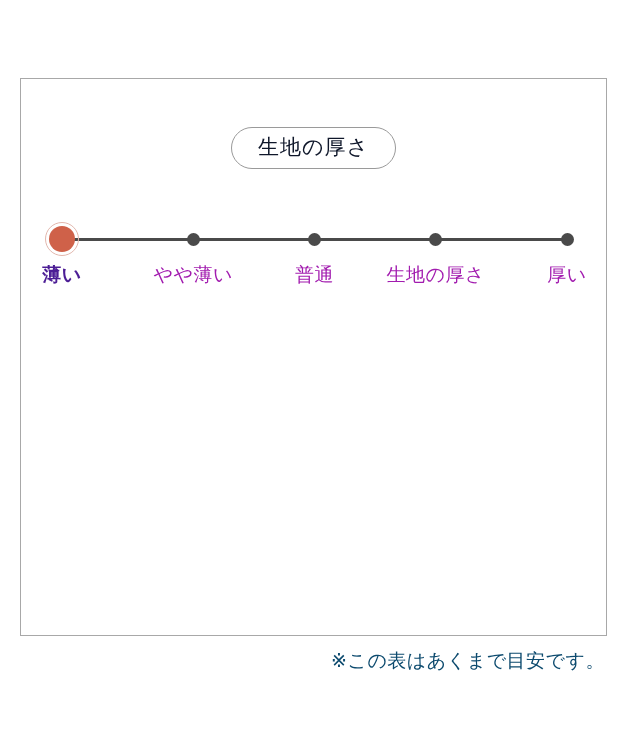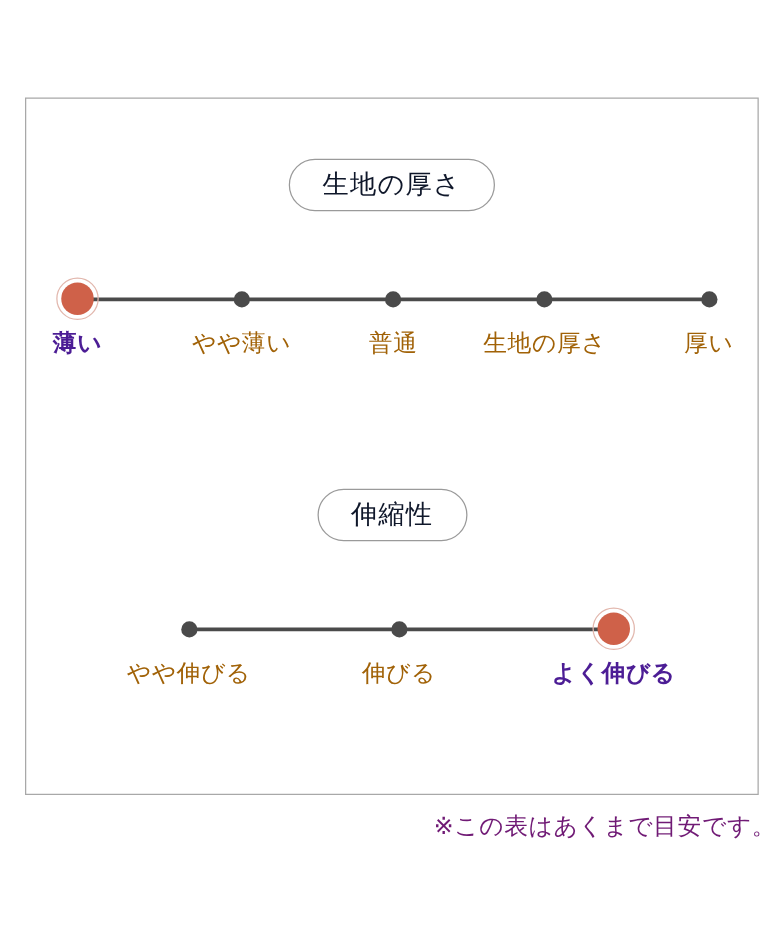"やや薄い" .node-label { color: #a16207 -> #a21caf }
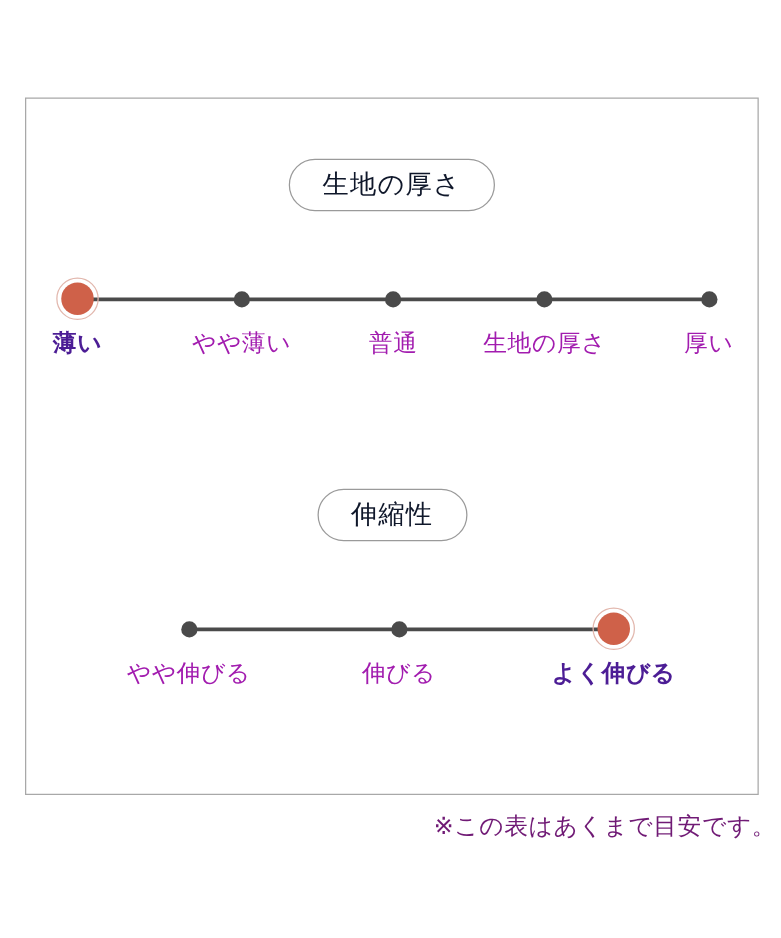"伸縮性" div.section { html: <div> <div> <span>伸縮性</span> </div> <div> <div></div> <div> <div> <span></span> </div> <span>やや伸びる</span> </div> <div> <div> <span></span> </div> <span>伸びる</span> </div> <div> <div> <span></span> <span></span> </div> <span>よく伸びる</span> </div> </div> </div> -> none }
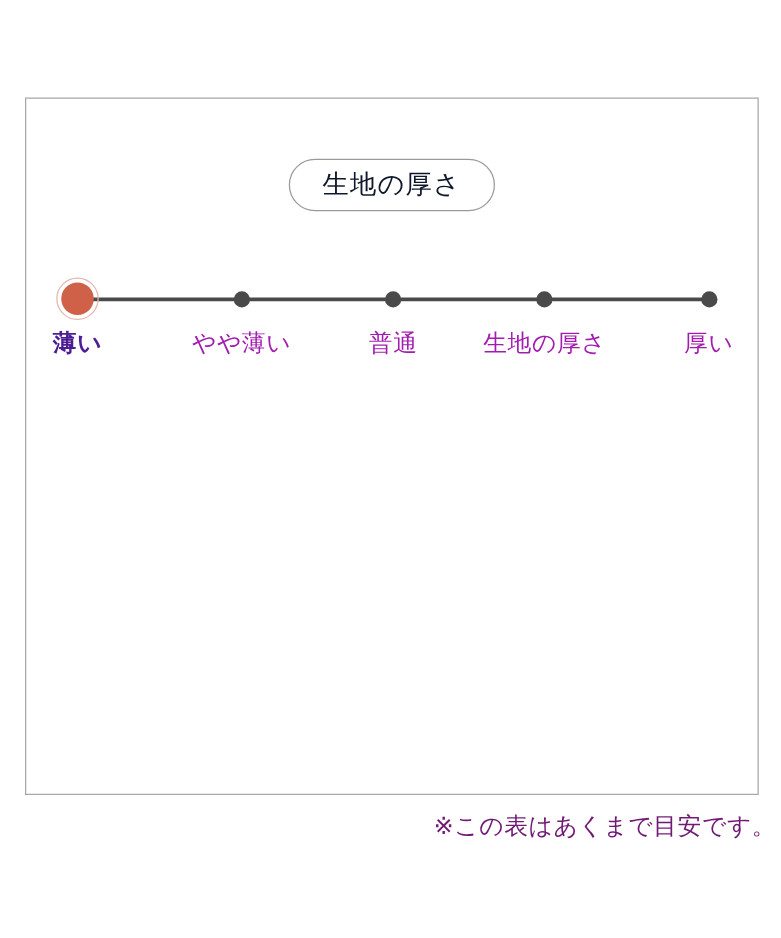"※この表はあくまで目安です。" .footnote { color: #701a75 -> #0c4a6e; right: 4px -> 20px }
